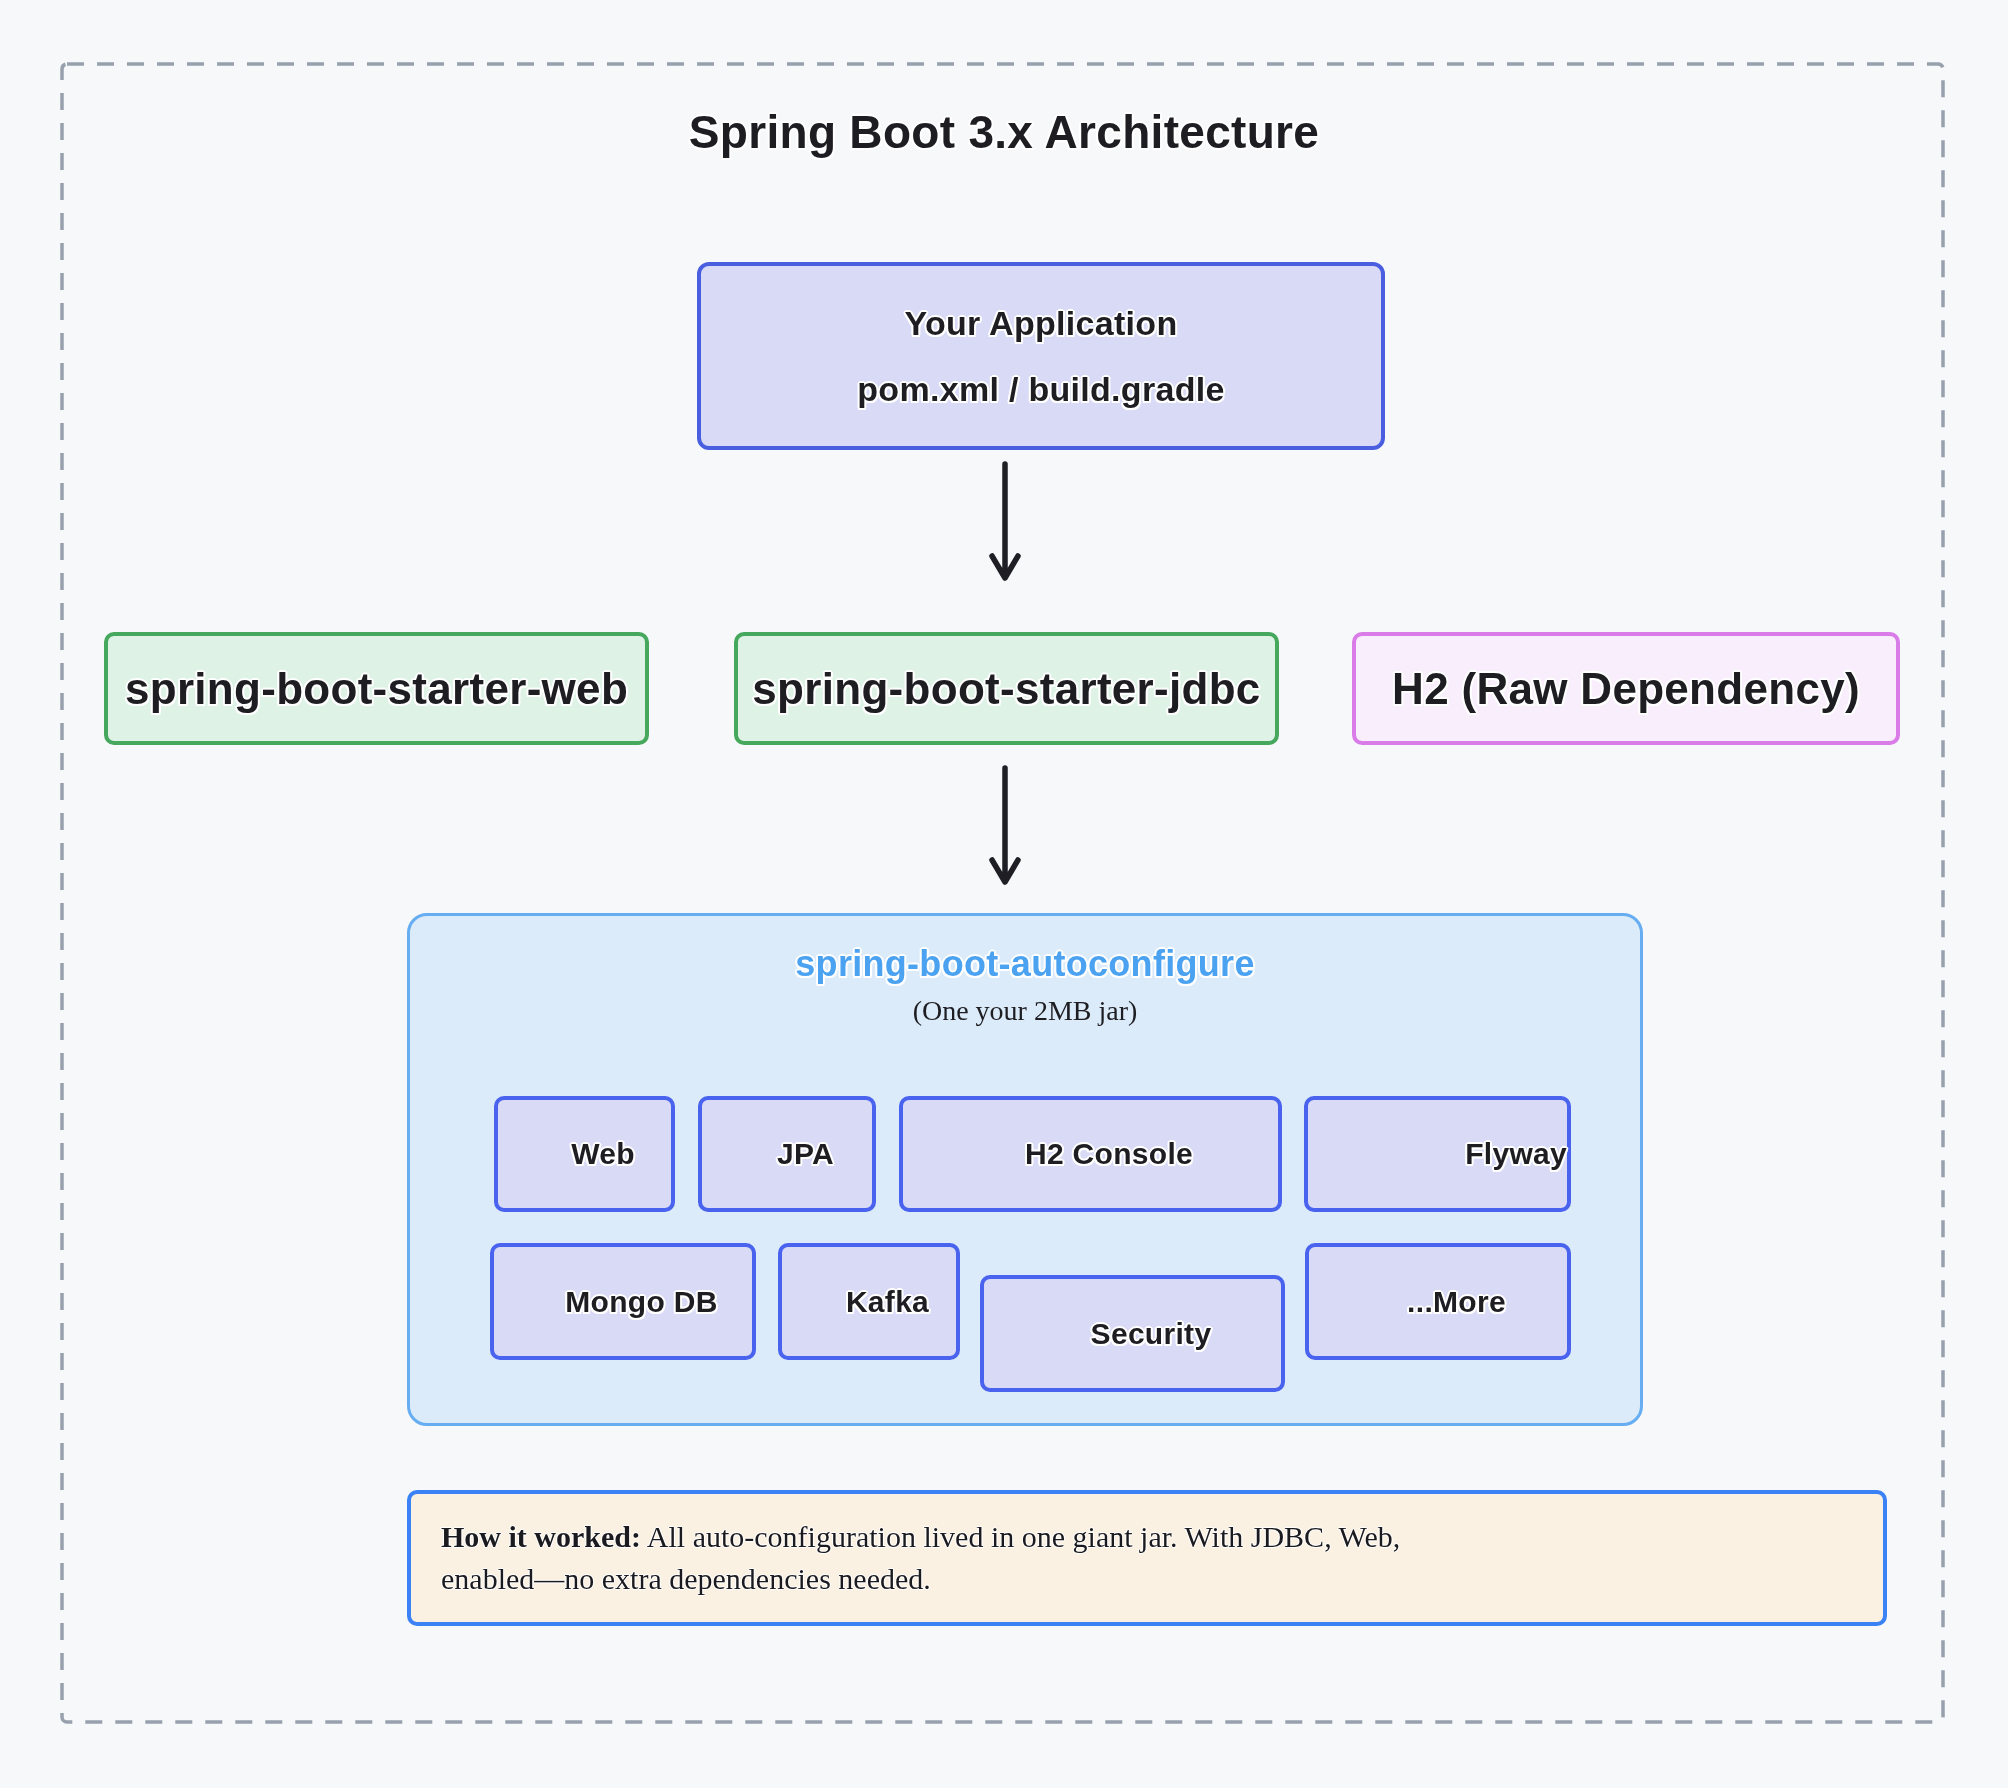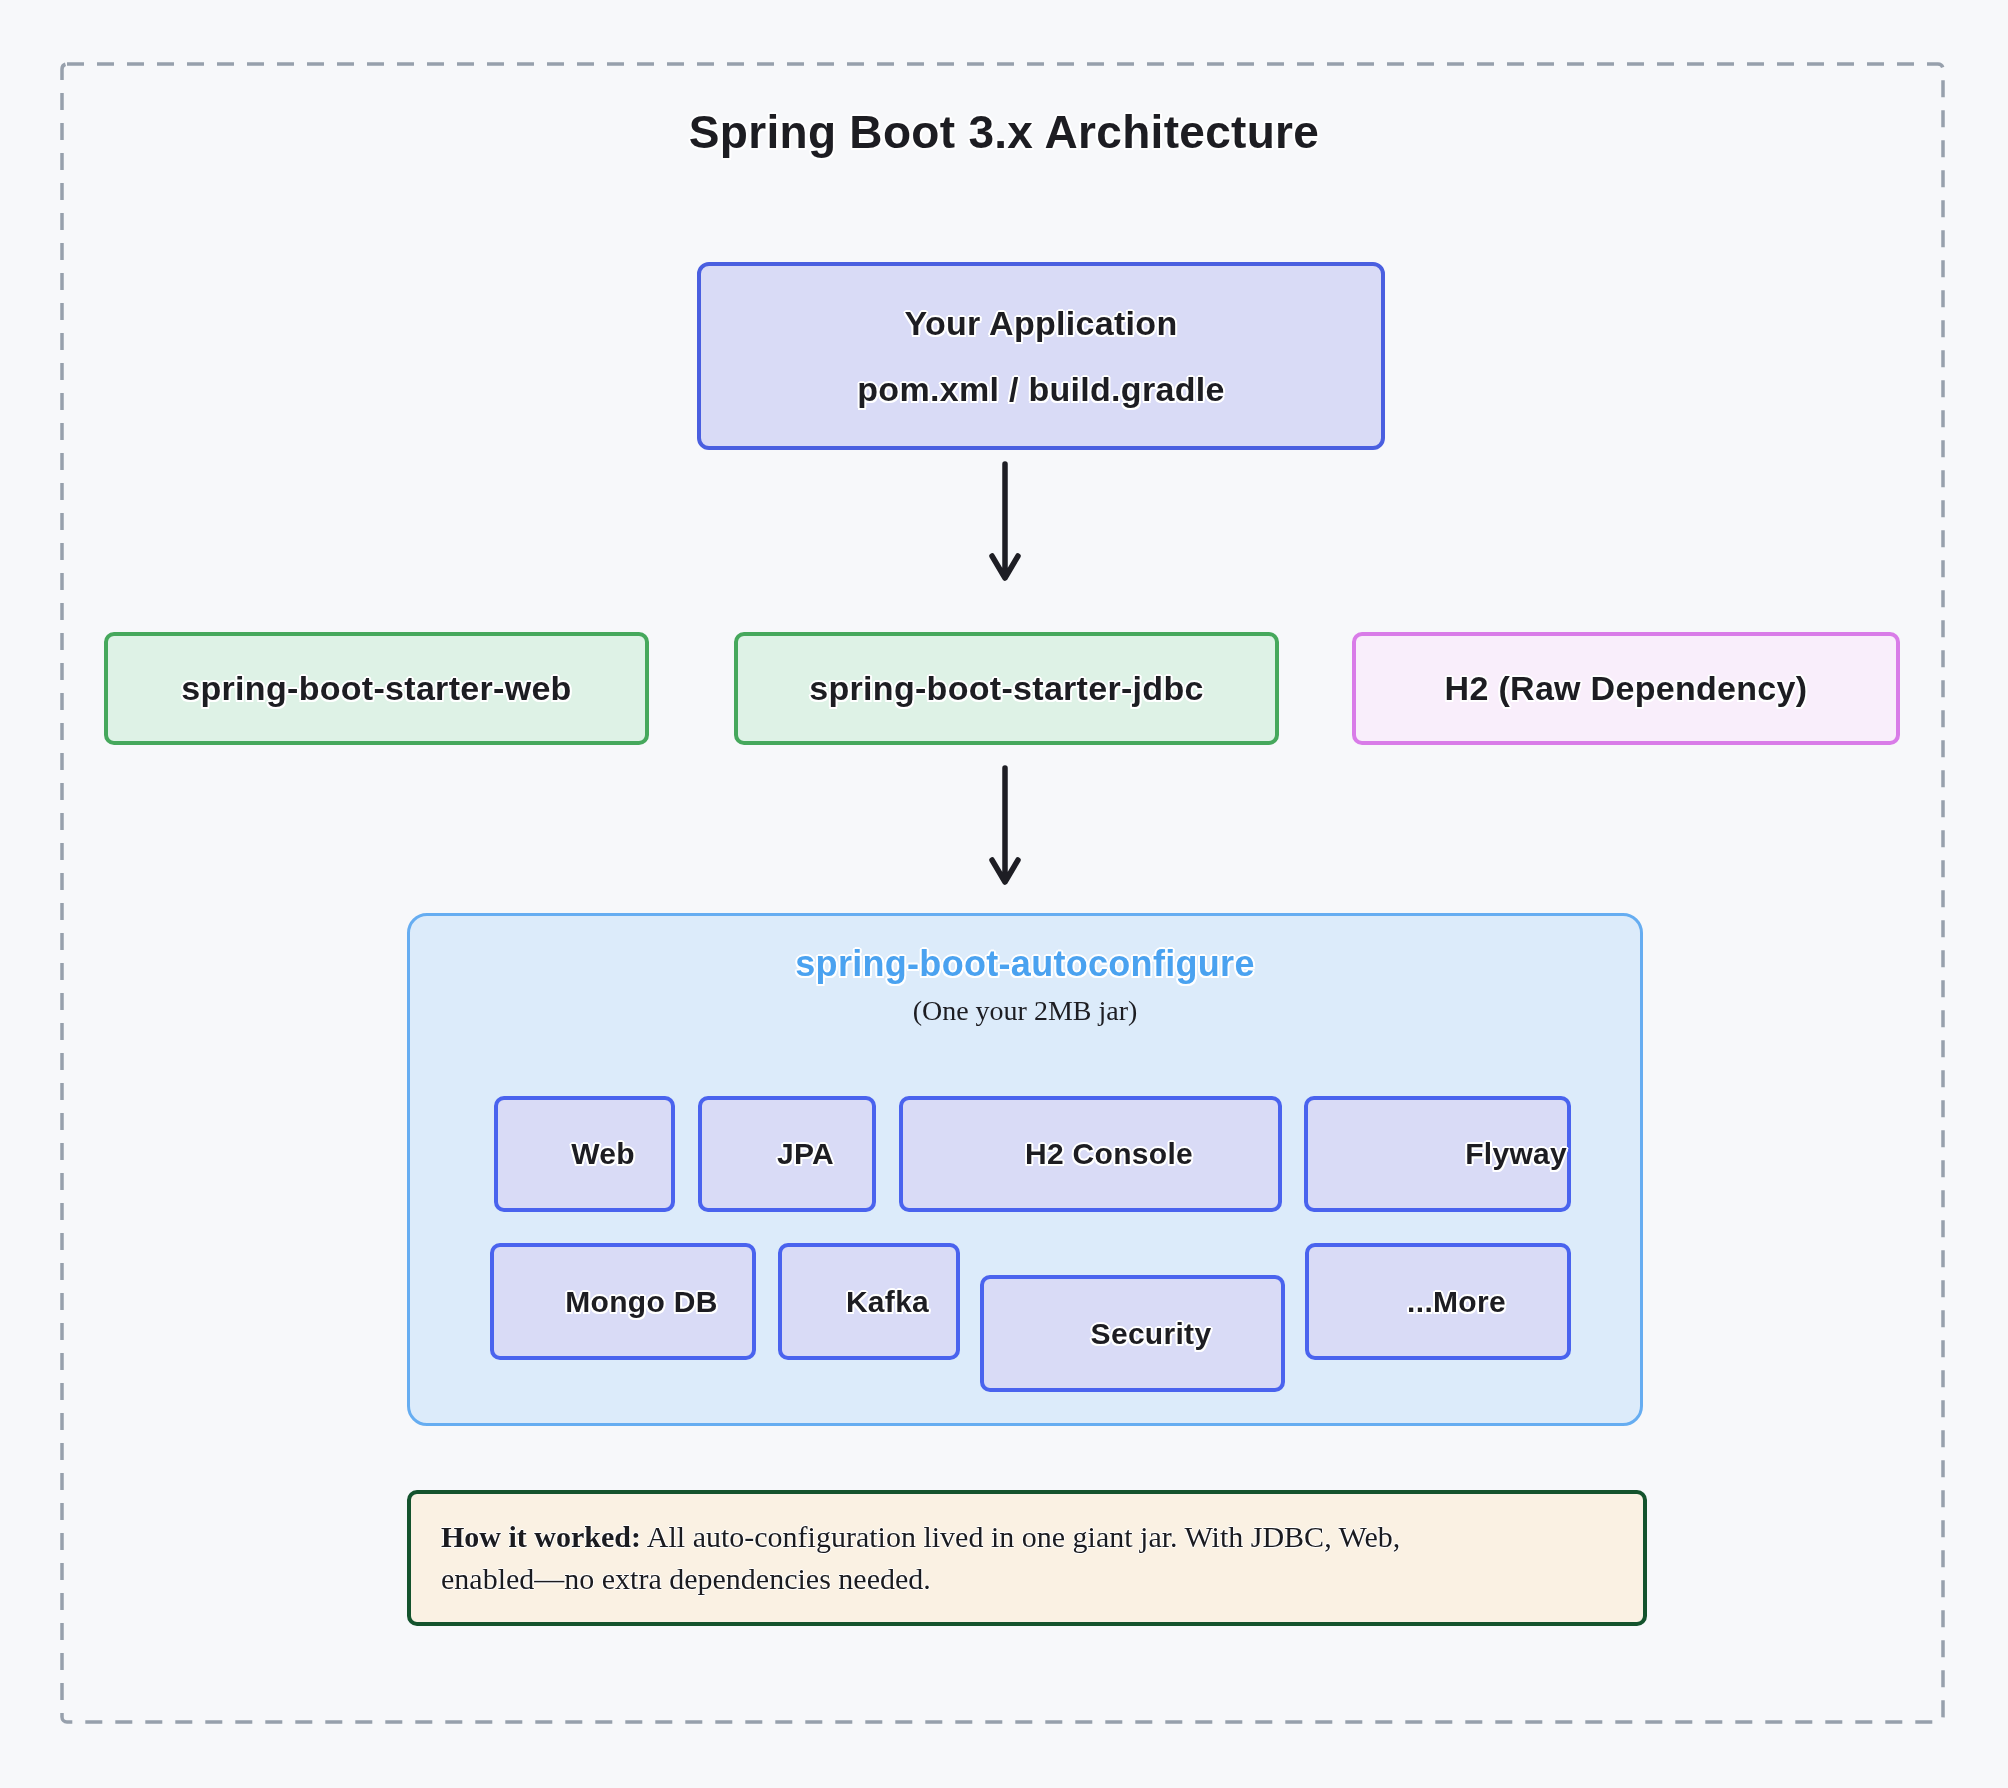"spring-boot-starter-web" .starter { font-size: 34px -> 44px }
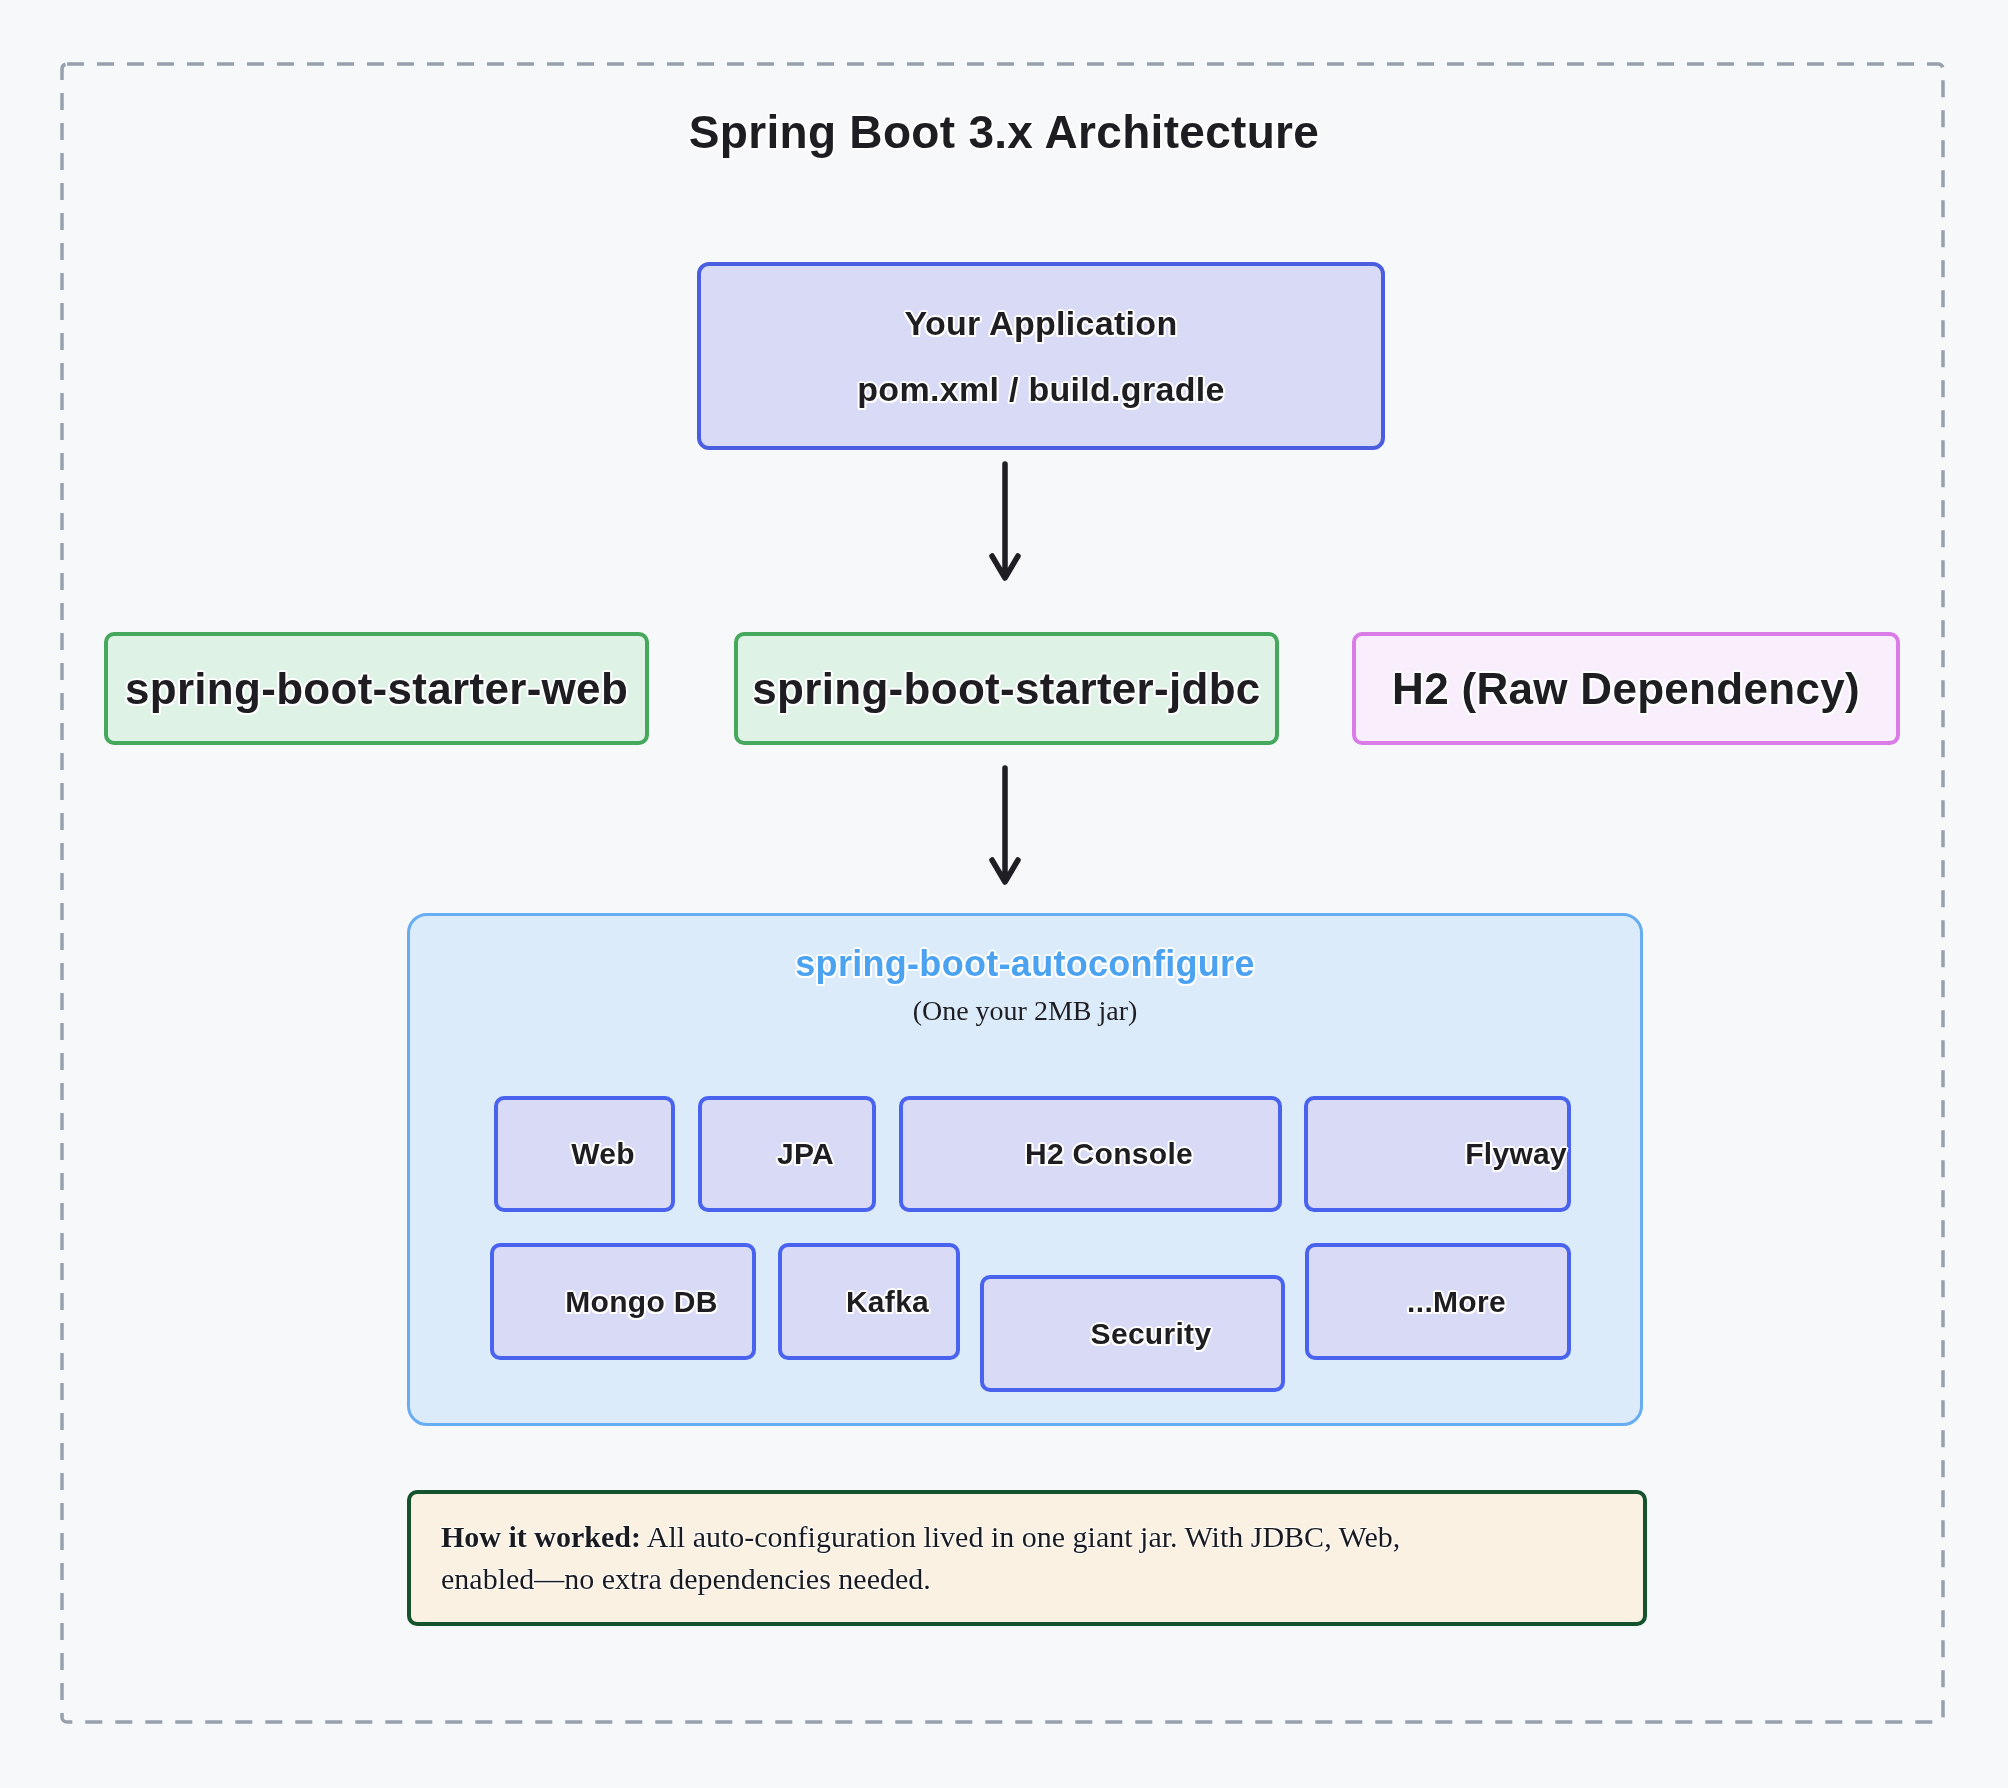"How it worked: All auto-configuration" .note { border: 4px solid #14532d -> 4px solid #3b82f6; width: 1240px -> 1480px }
